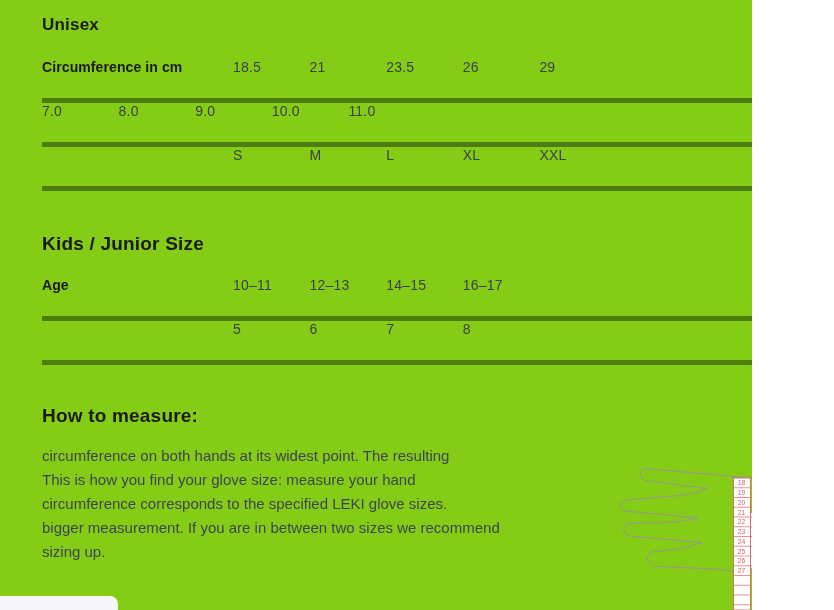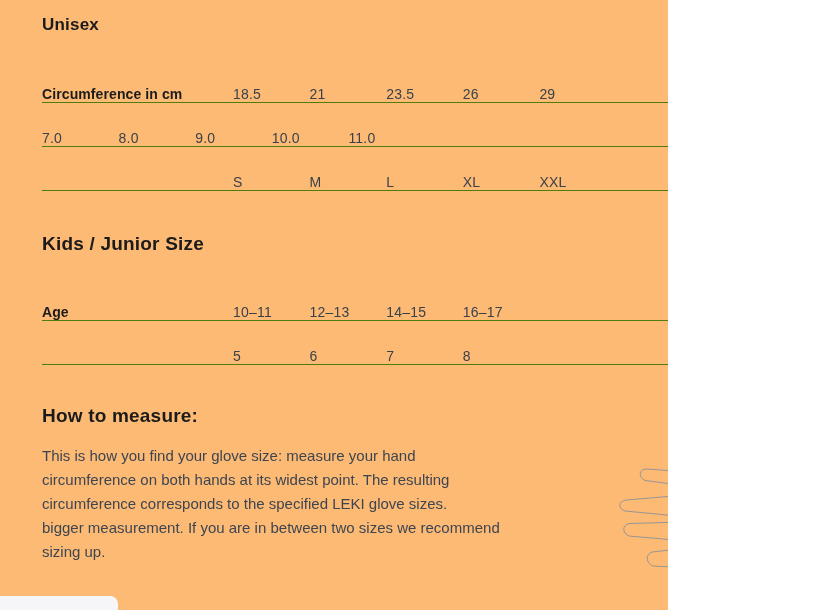"Unisex" .page { background: #fdba74 -> #84cc16; width: 668px -> 752px }
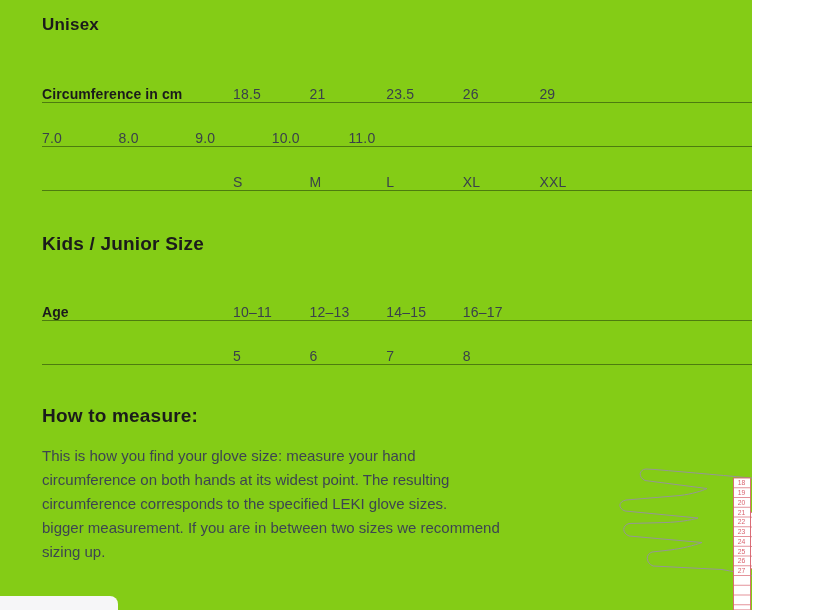"Circumference in cm" .t-row { align-items: flex-end -> flex-start; border-bottom: 1px solid #4d7c0f -> 5px solid #4d7c0f }
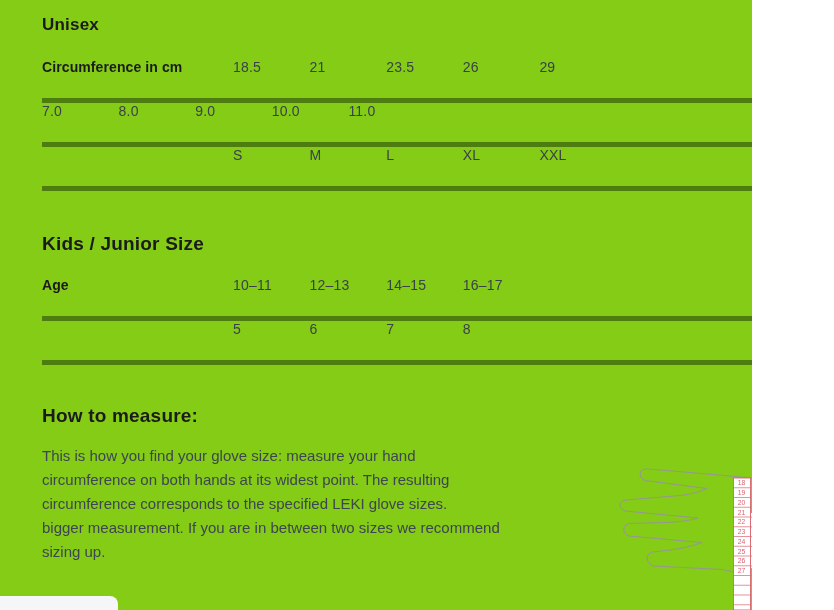"This is how you find" div { order: before "circumference on both hands at" -> after "circumference on both hands at" }
